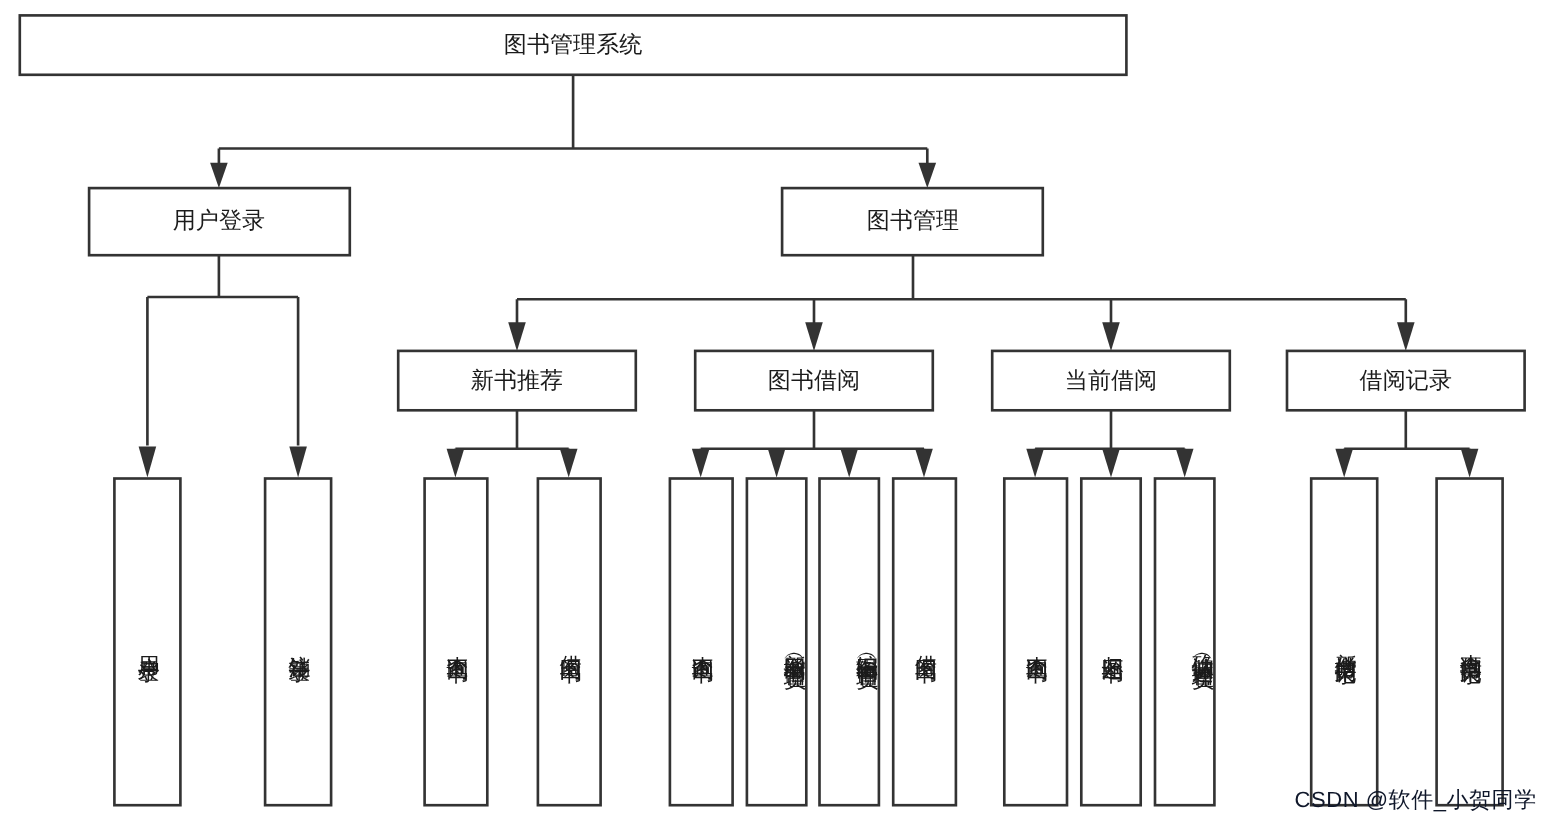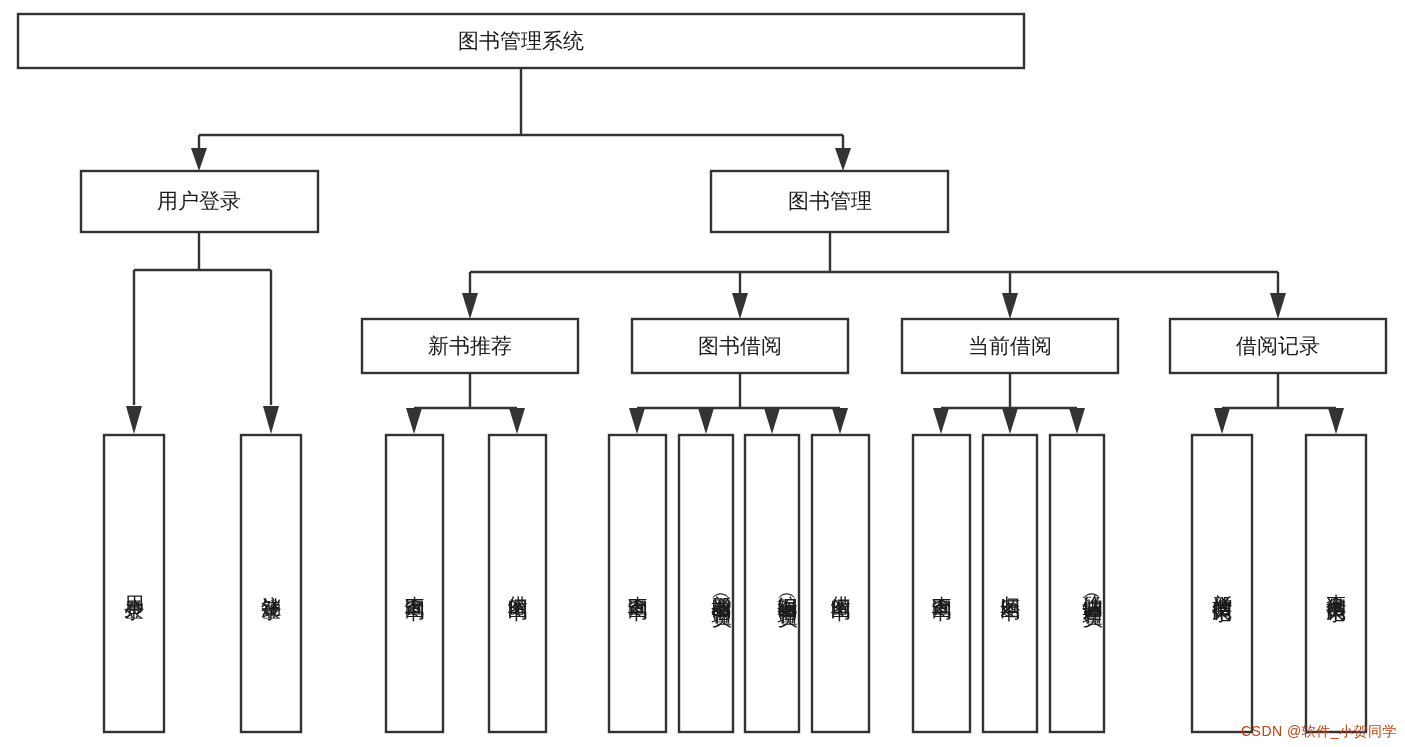"CSDN @软件_小贺同学" .watermark { color: #c2410c -> #0f172a; font-size: 14px -> 20px }
